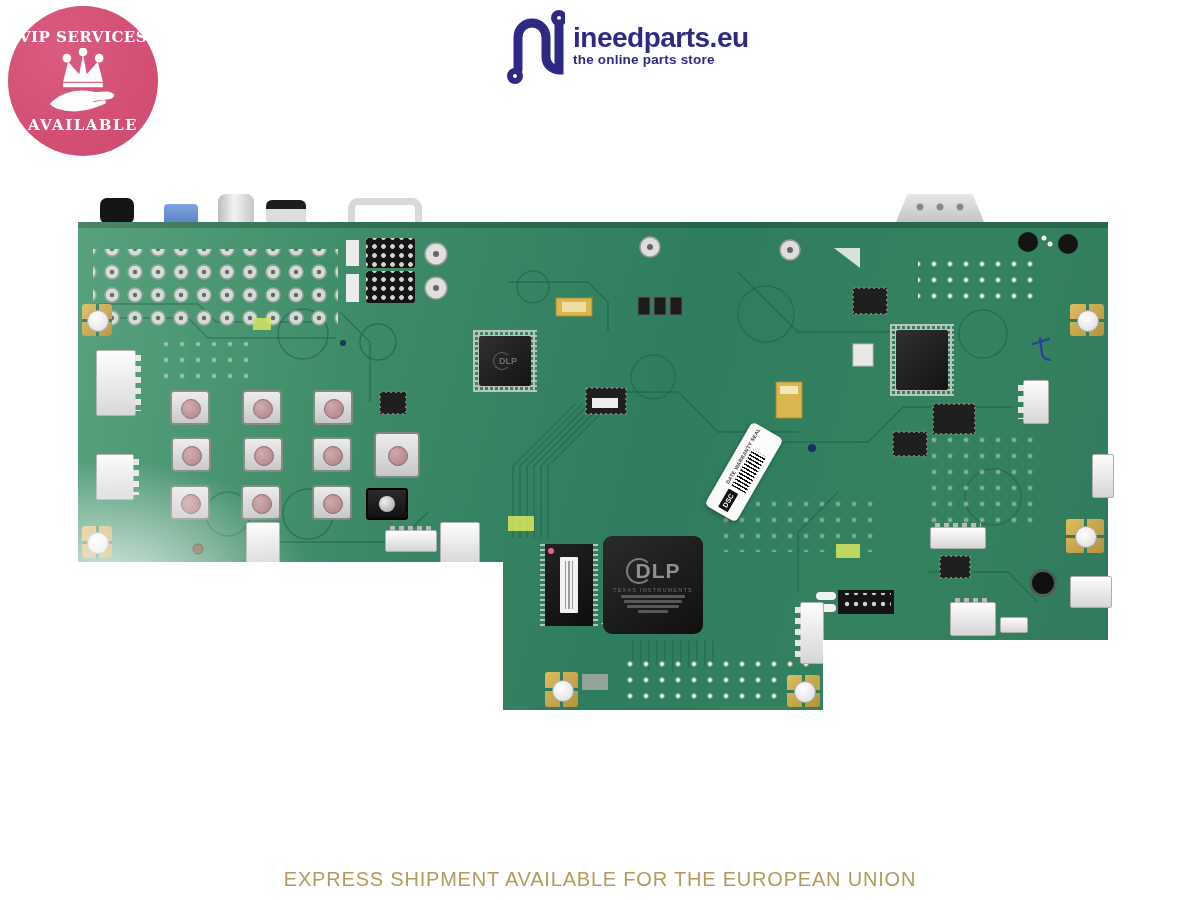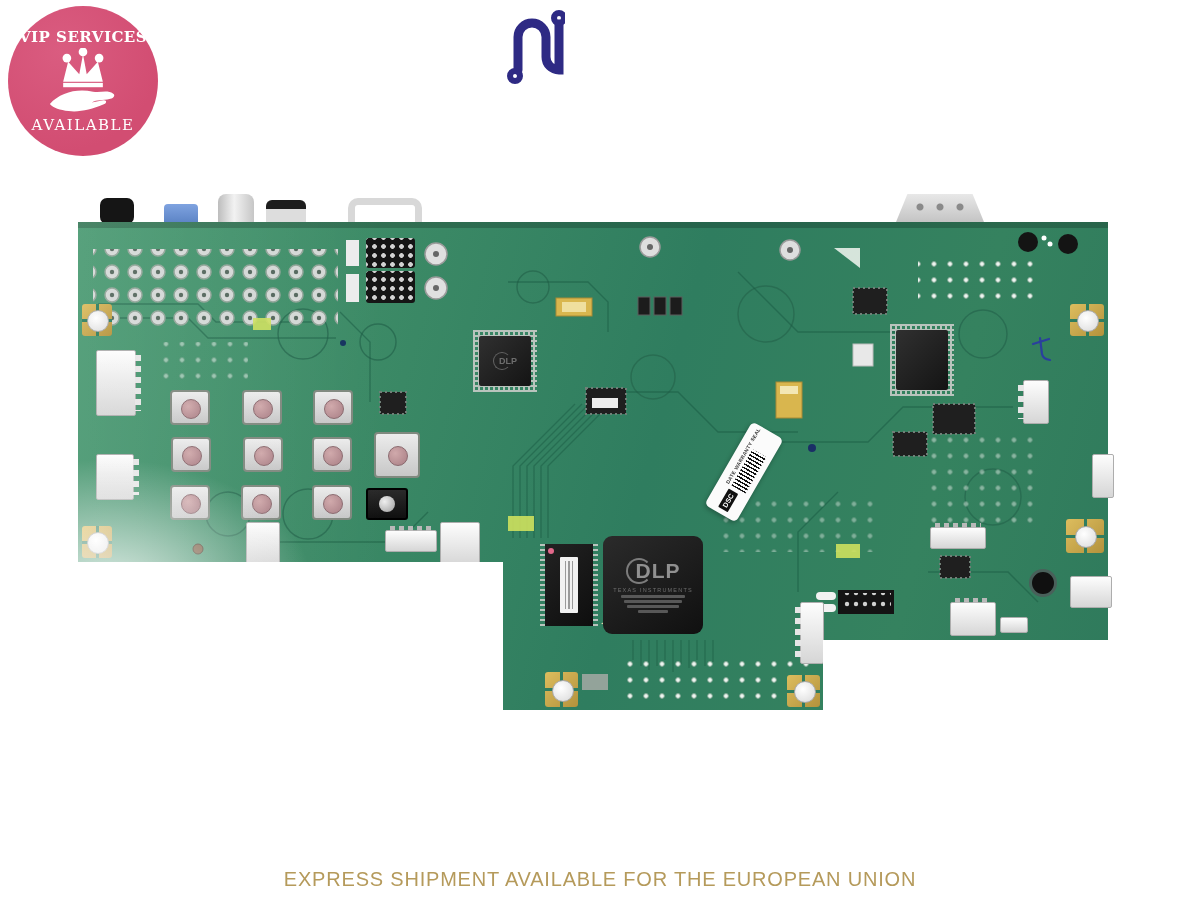"ineedparts.eu" div.logo-text { html: none -> <div> <span>ineedparts.eu</span> <span>the online parts store</span> </div> }
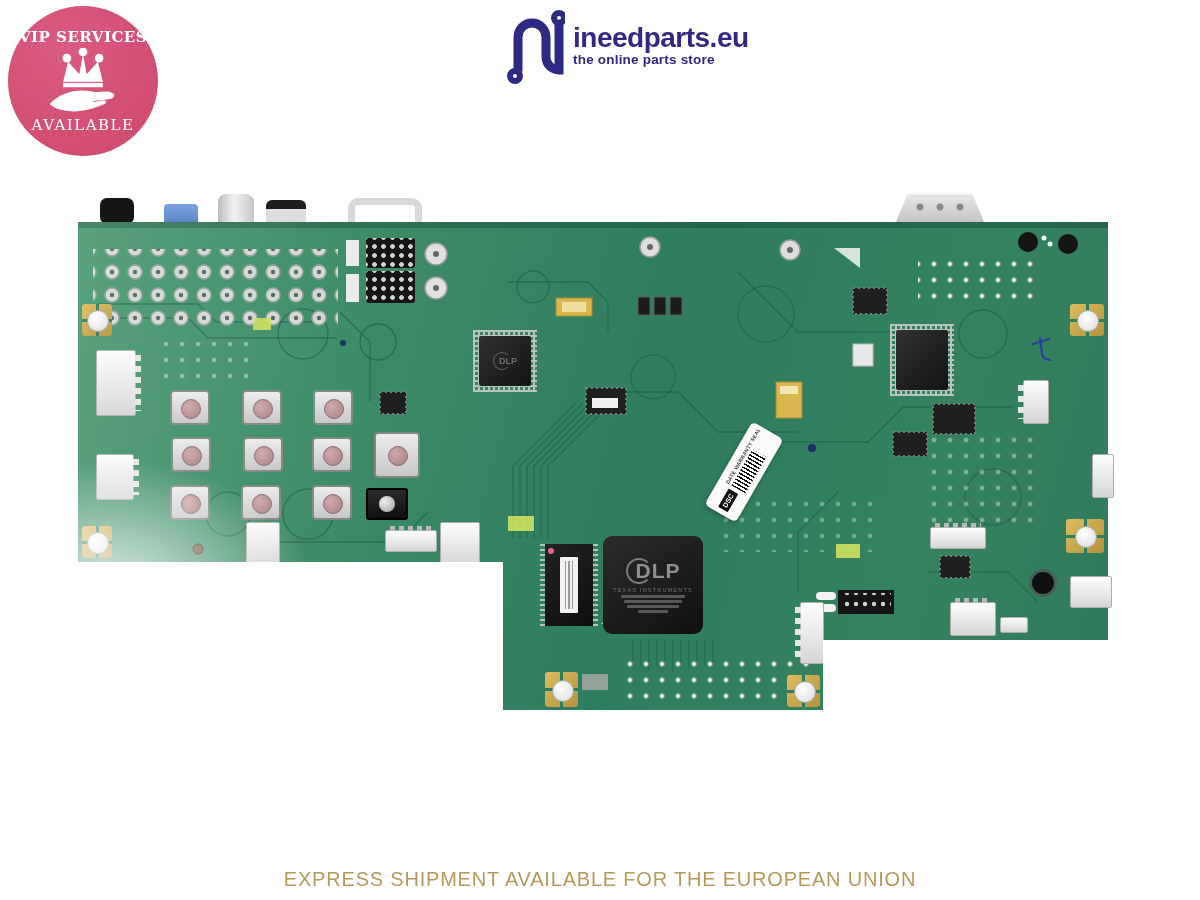"AVAILABLE" .vip-bottom { font-weight: normal -> bold }
